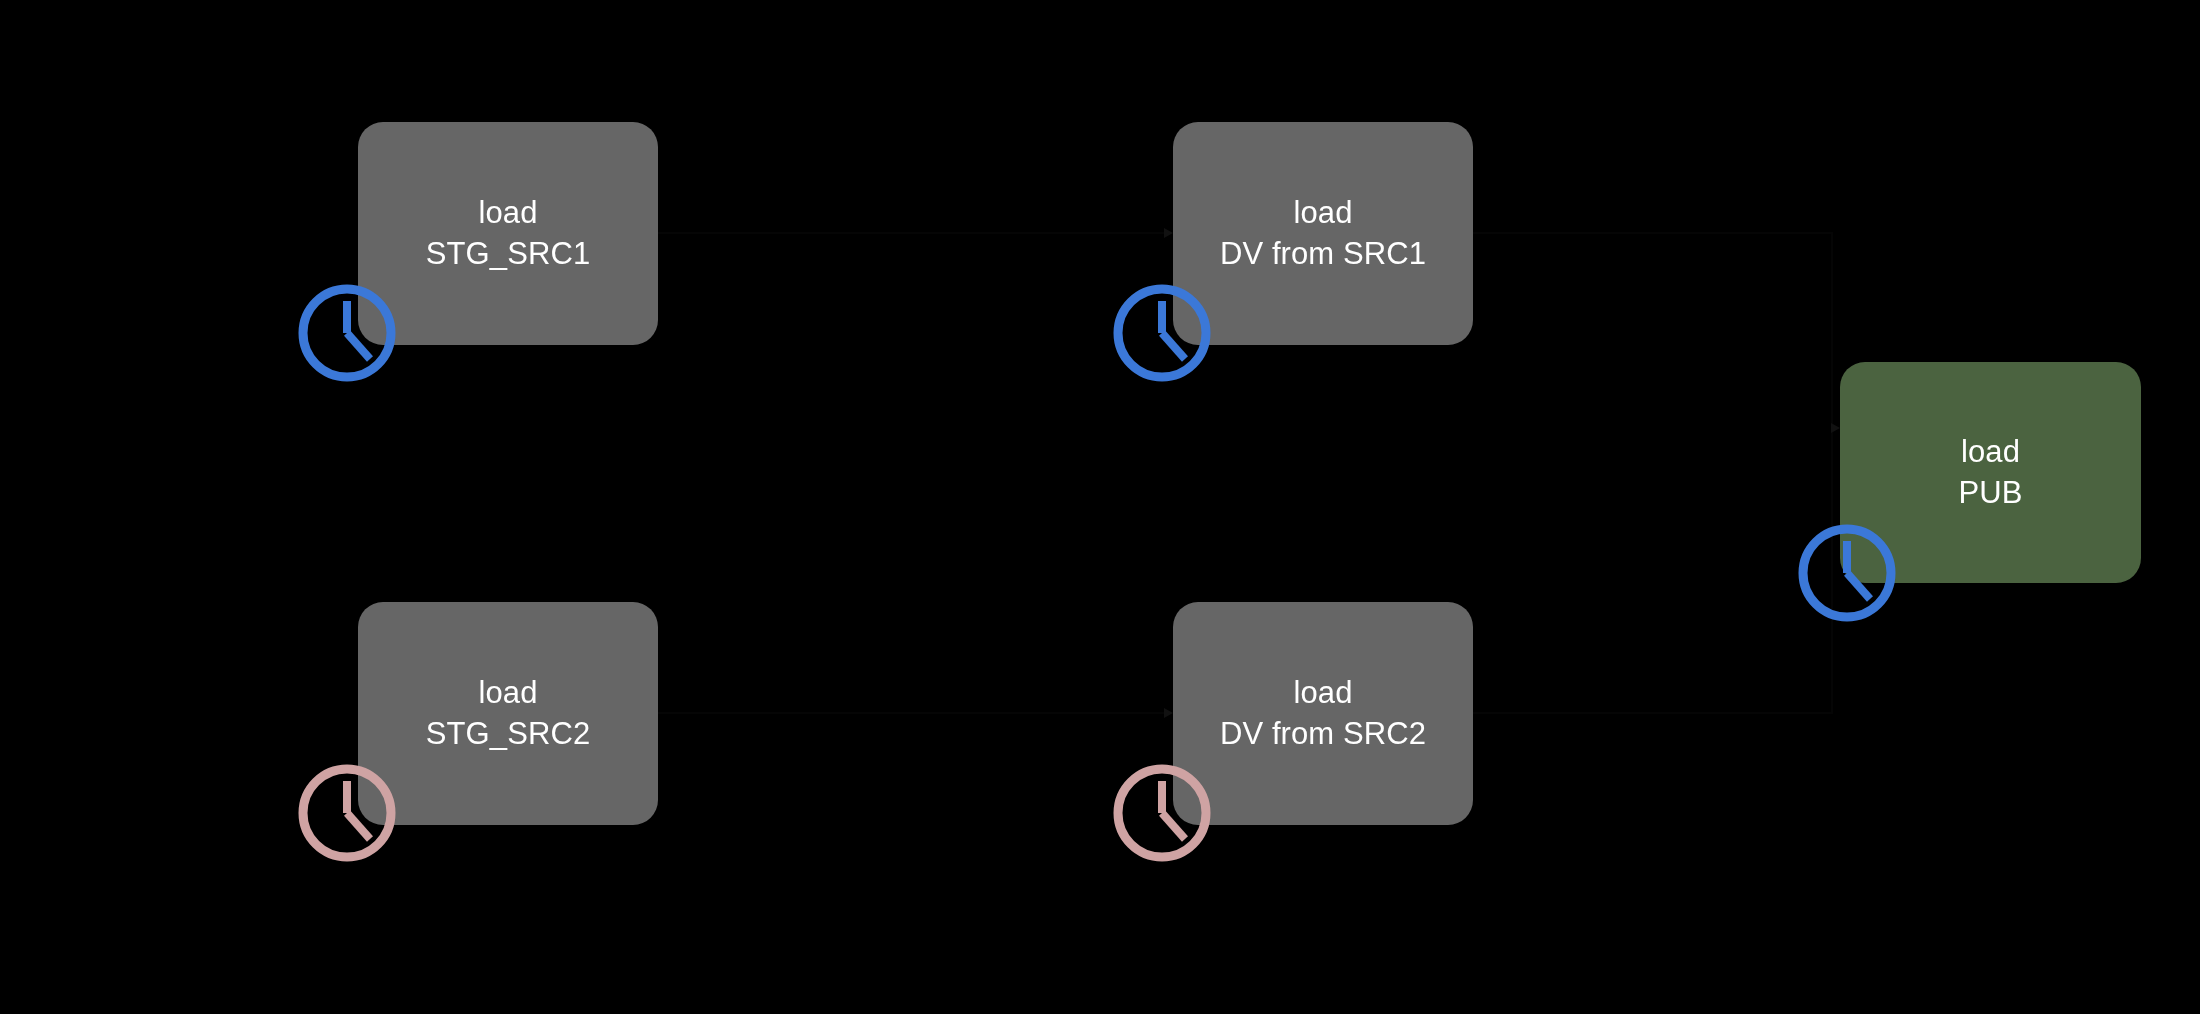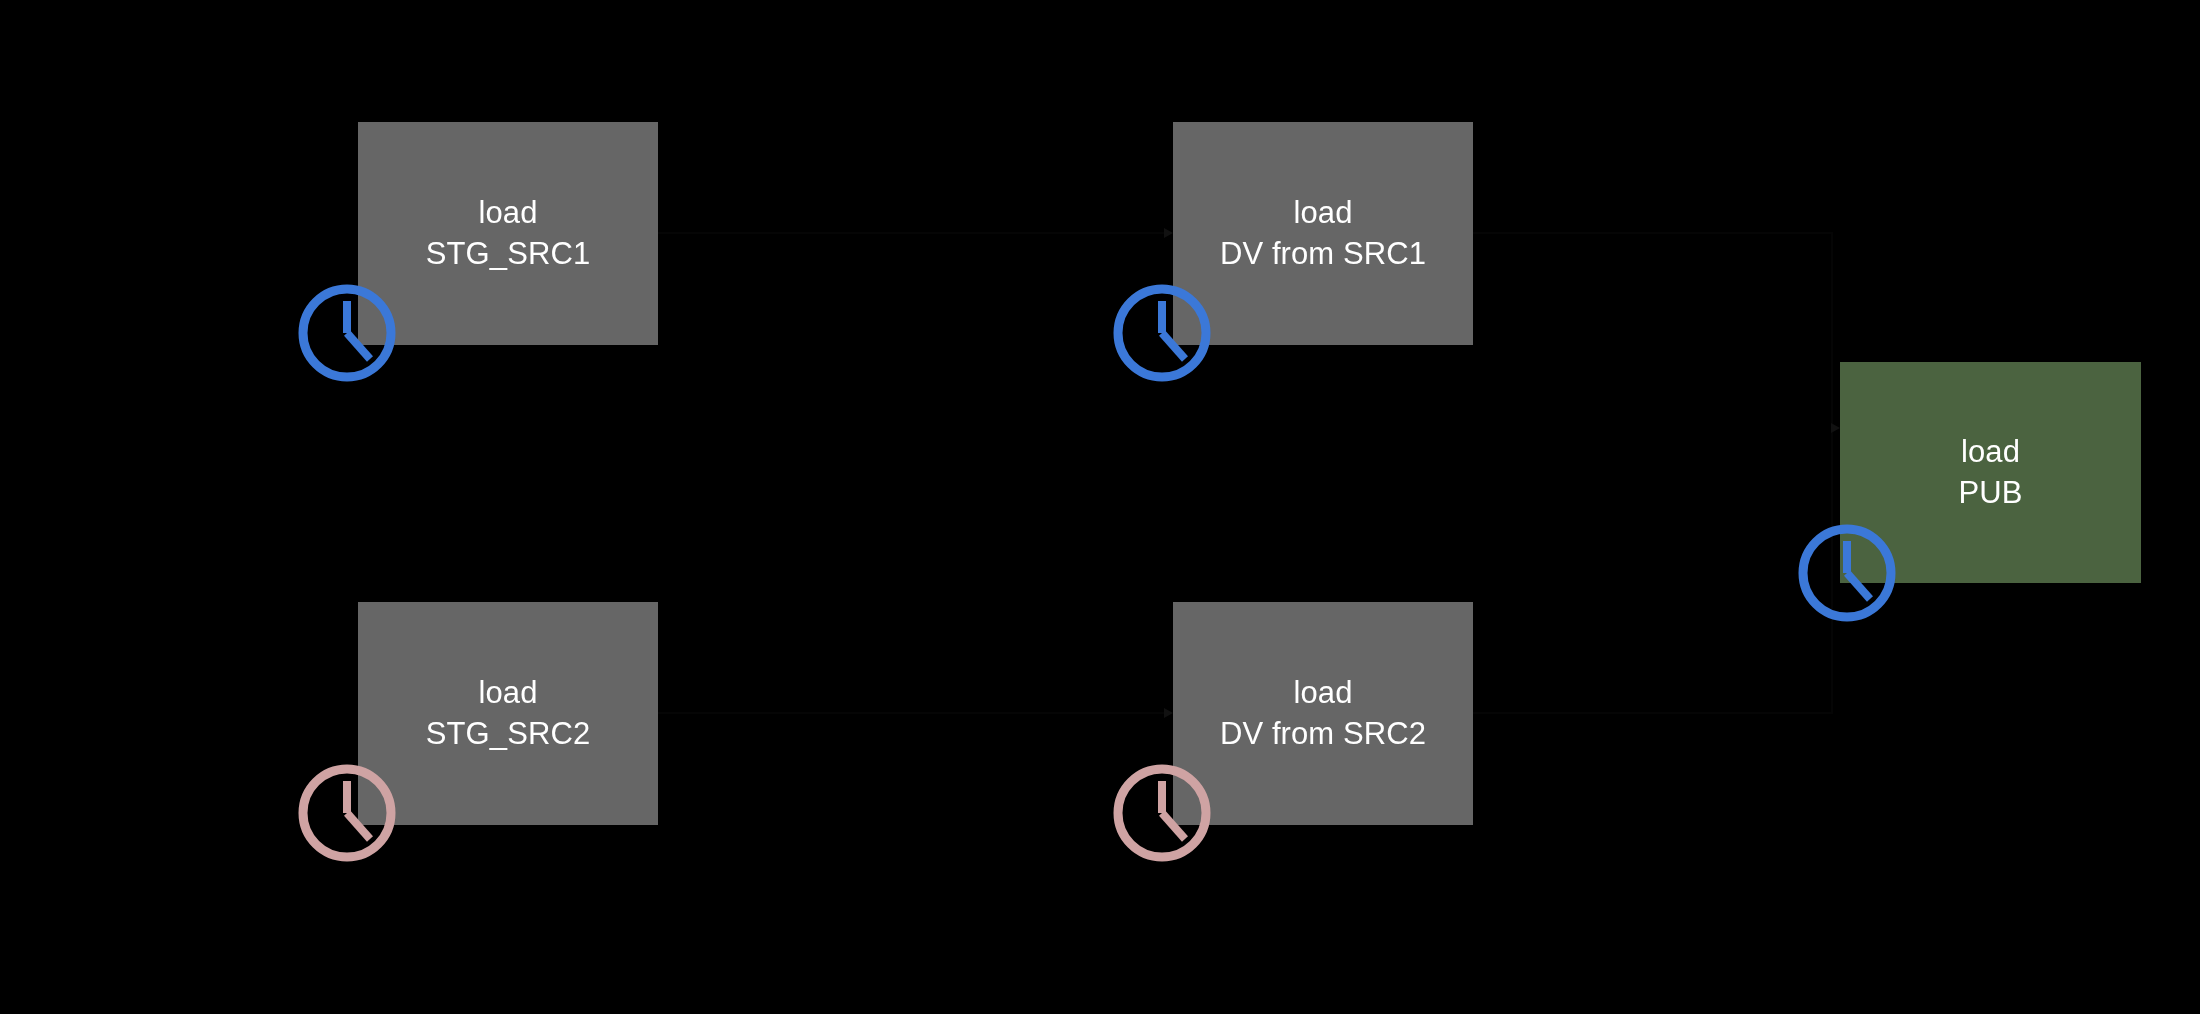"load" .node { border-radius: none -> 25px }
